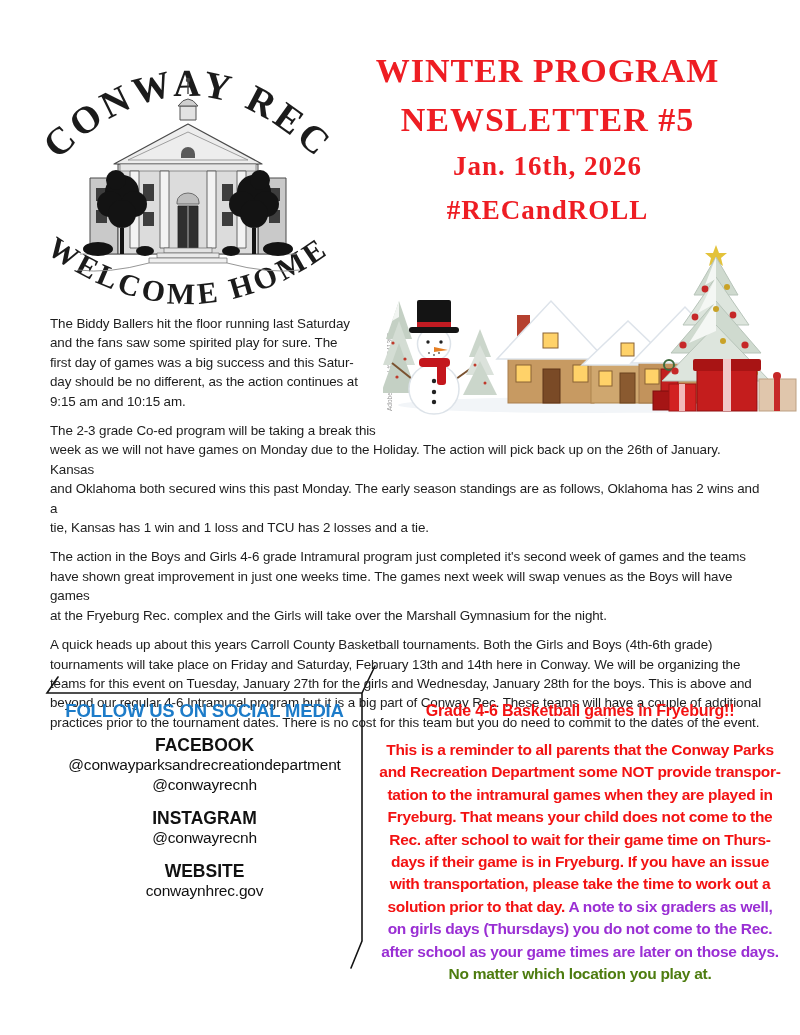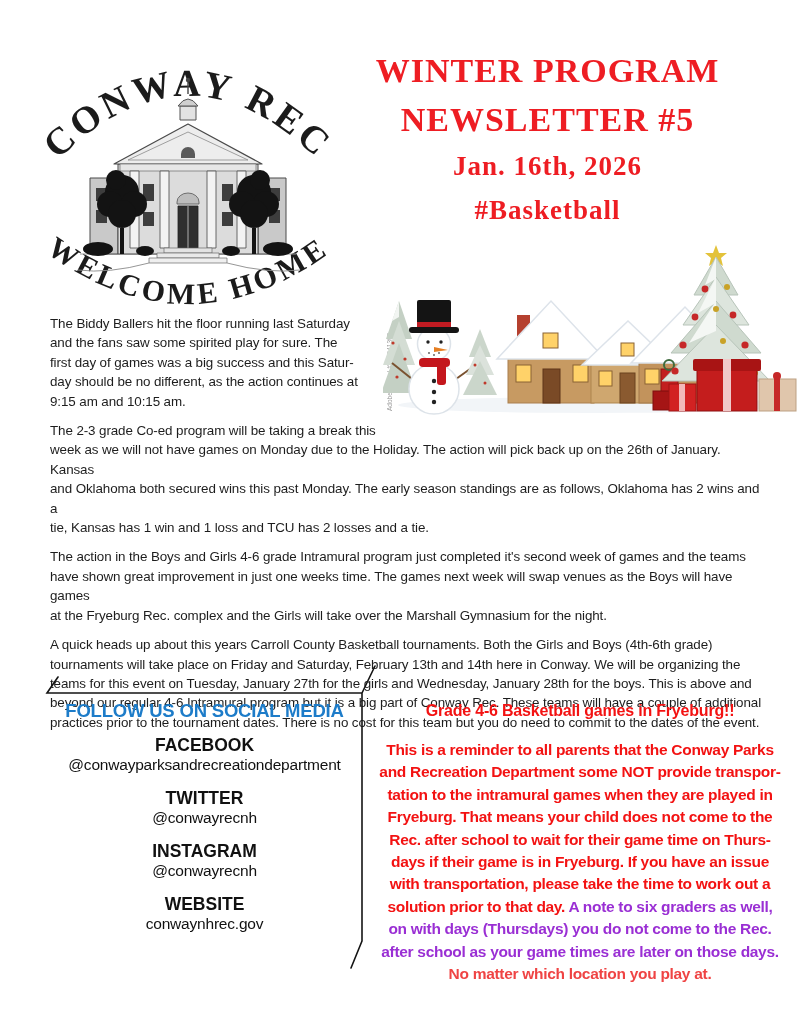"#Basketball" div.title-line { text: Basketball -> RECandROLL }
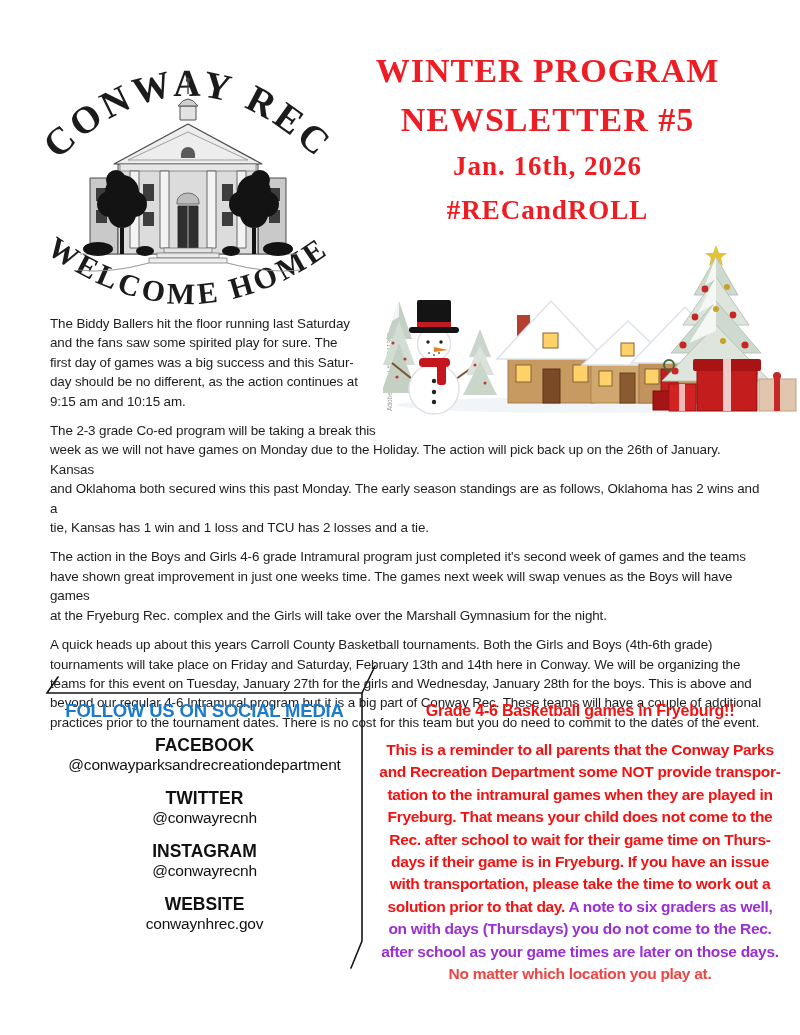"TWITTER" div.social-label { html: <div>TWITTER</div> -> none }
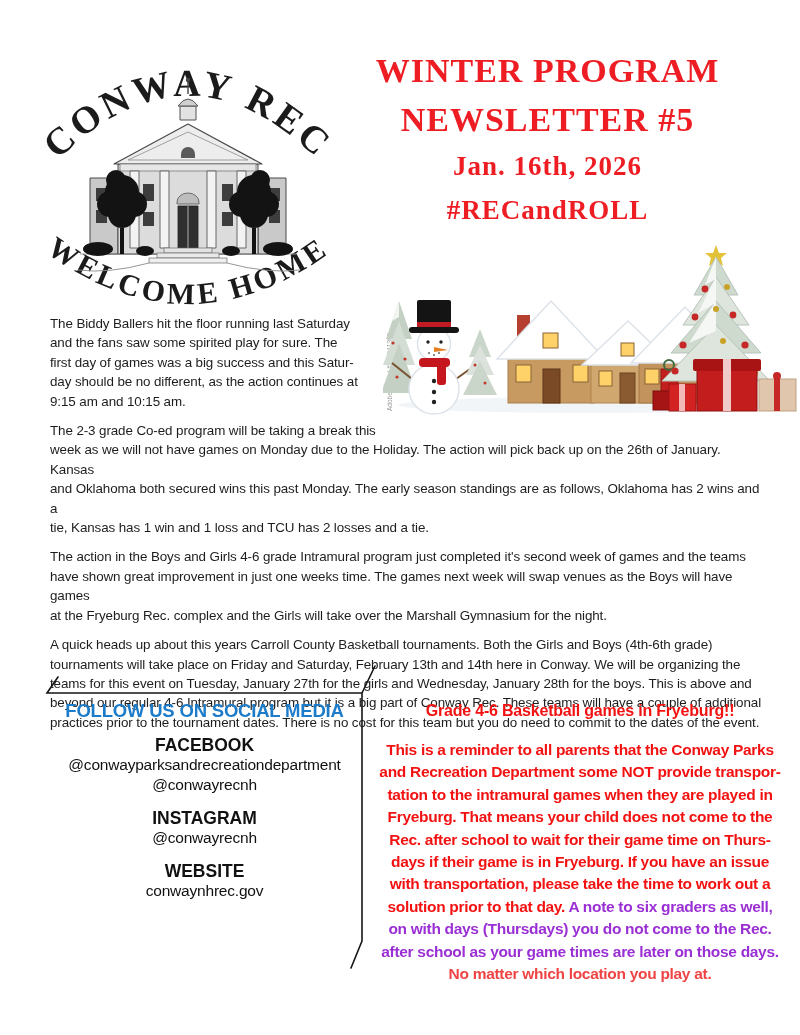"on with days (Thursdays) you" span { text: with -> girls }
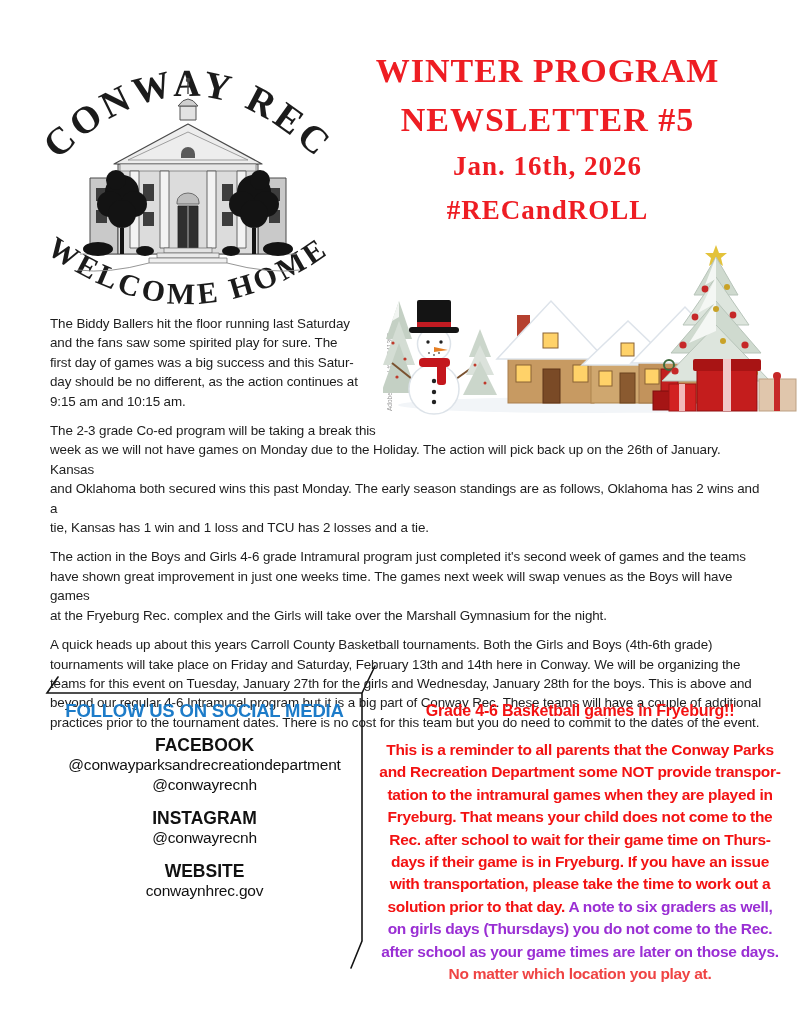"No matter which location you" span { color: #ef4444 -> #4d7c0f }
